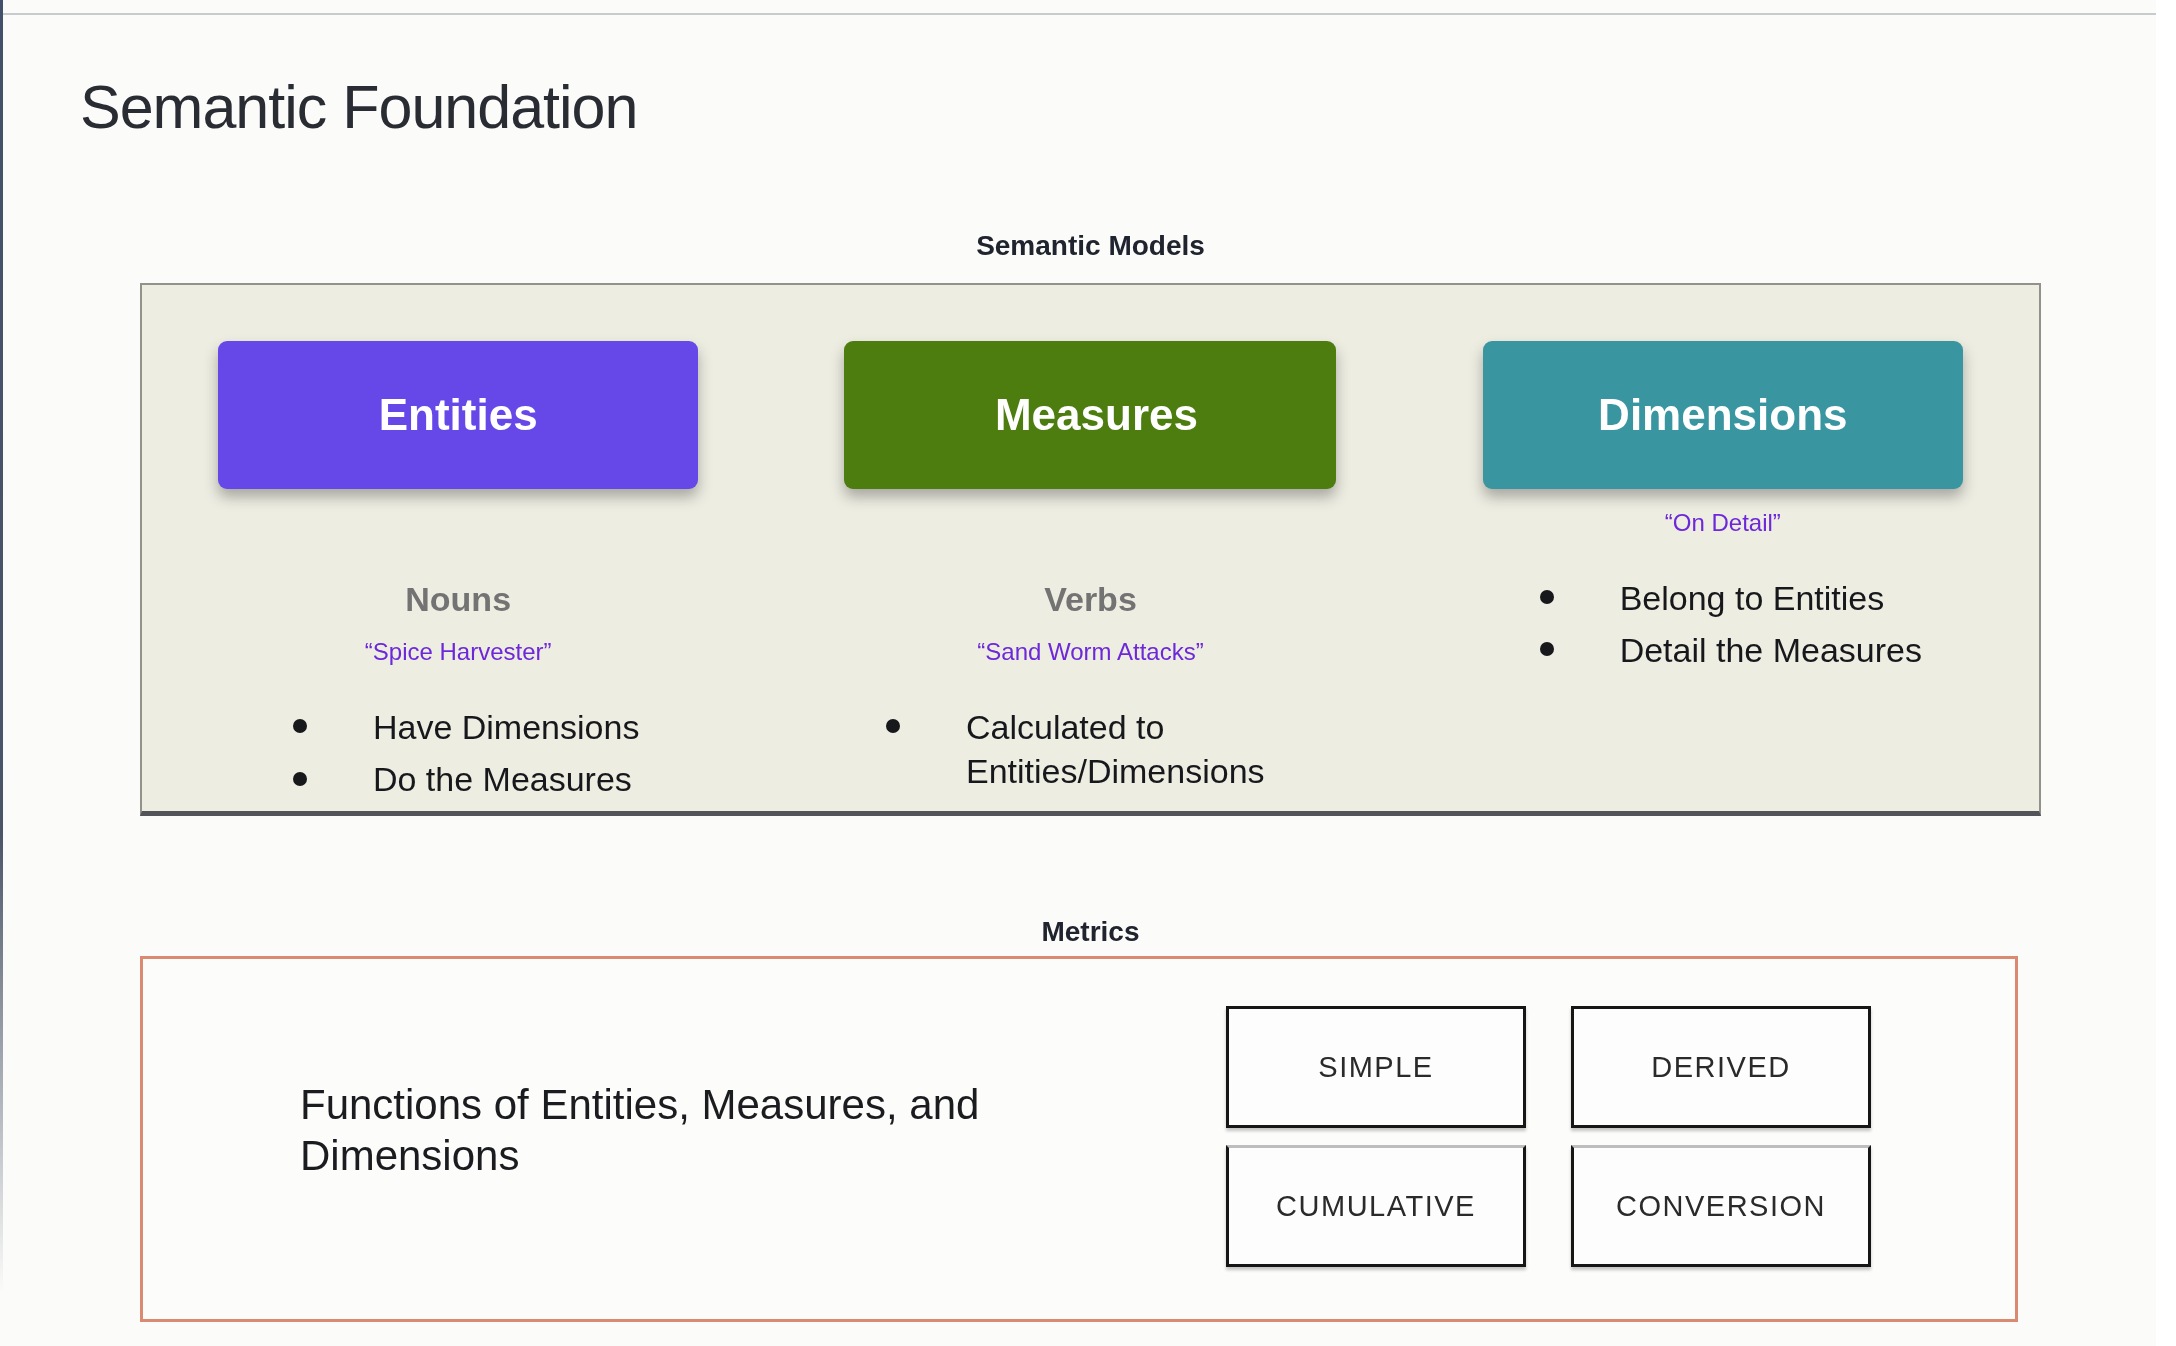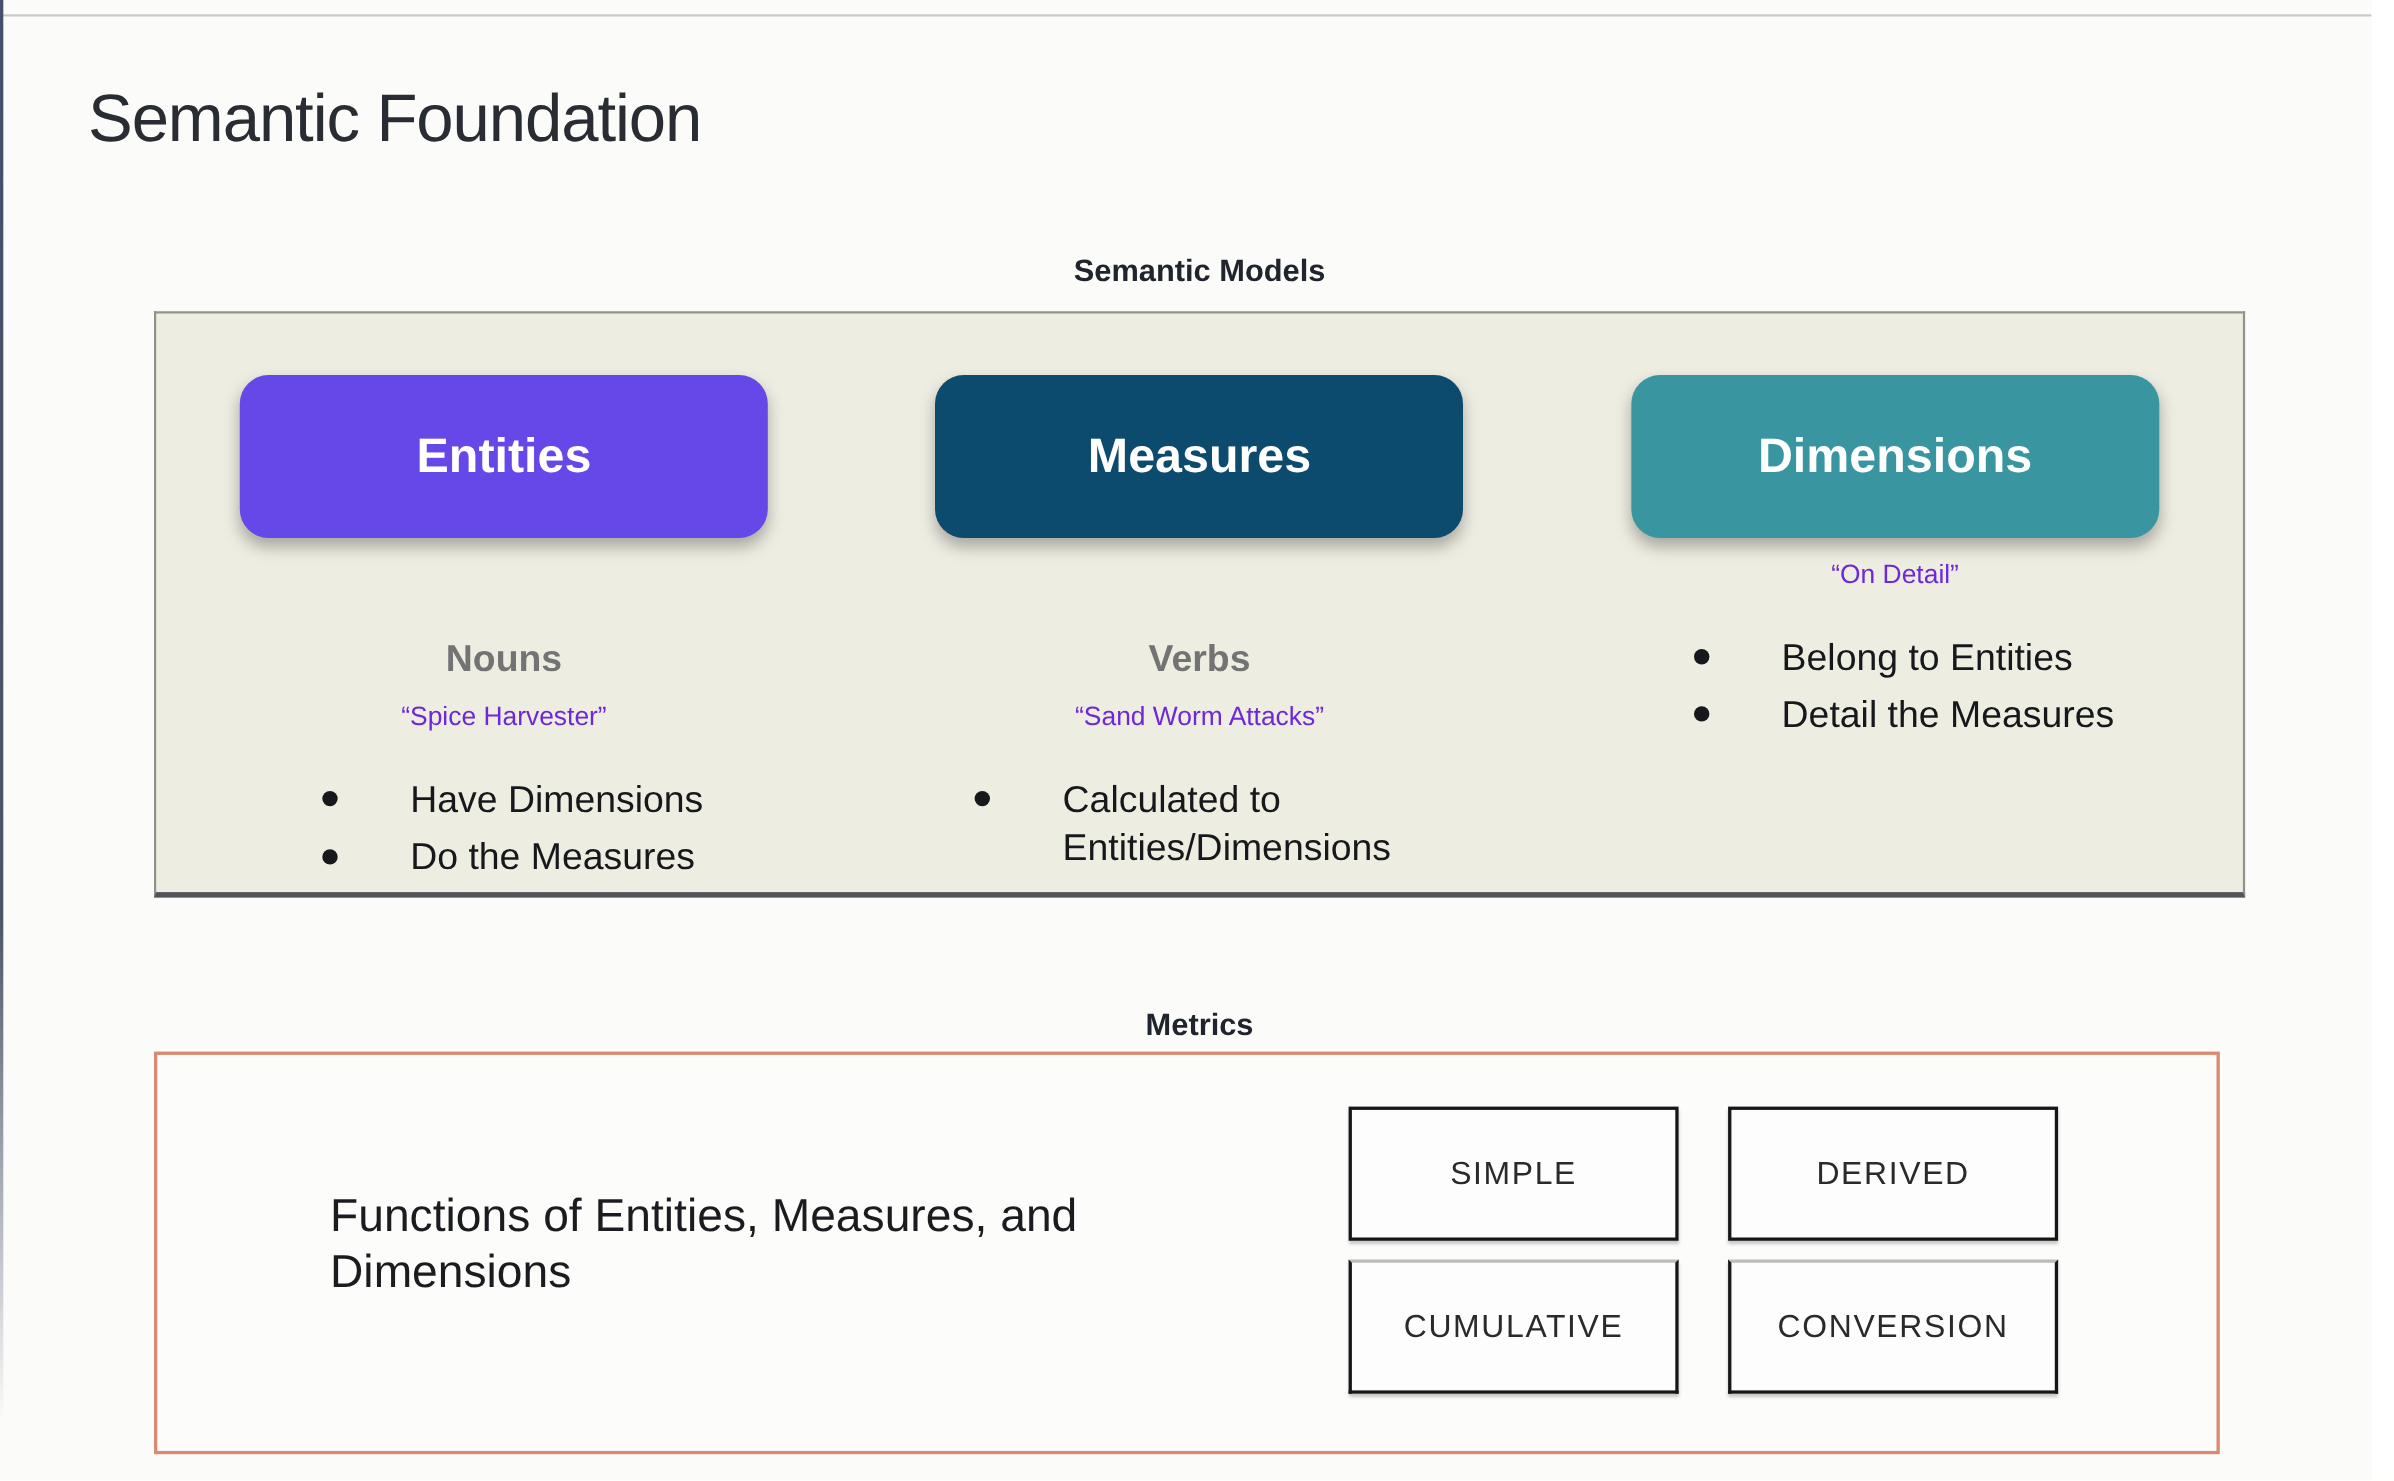"Entities" .pill { border-radius: 26px -> 9px }
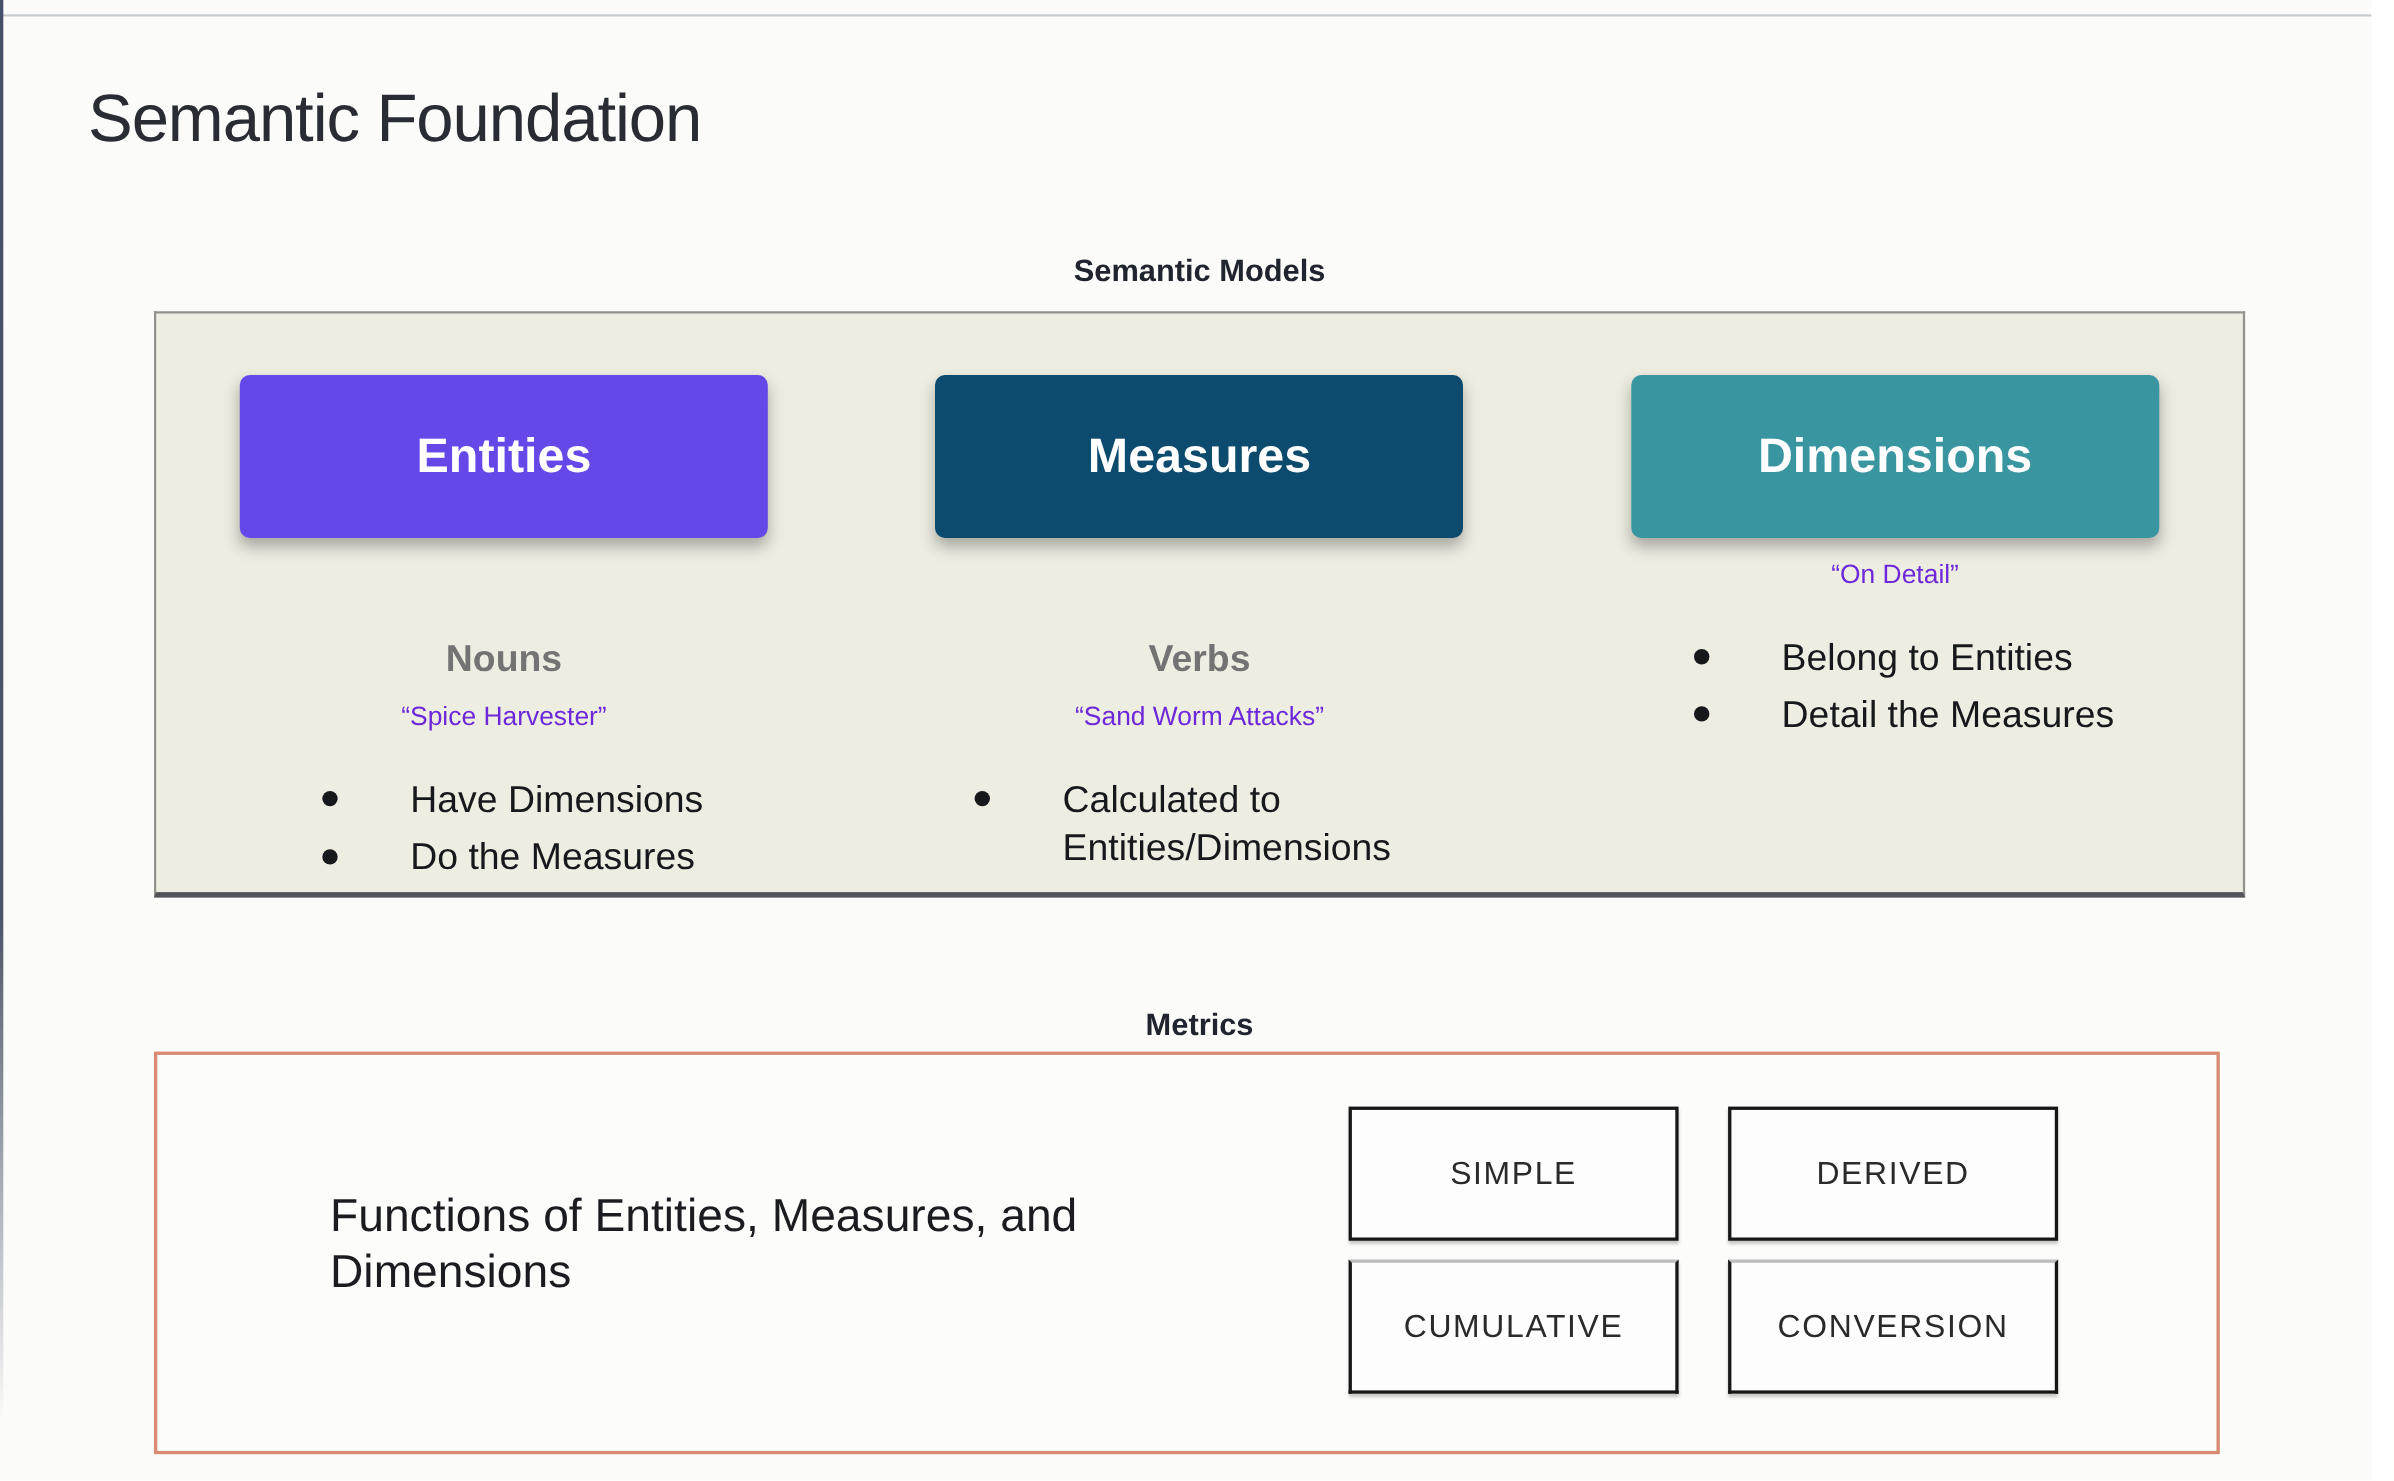"Measures" div.pill { background: #0c4a6e -> #4d7c0f; padding-left: none -> 12px }
